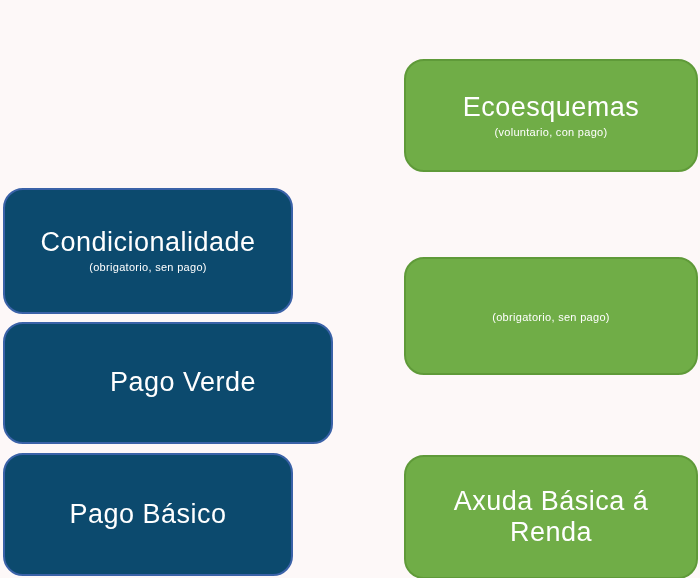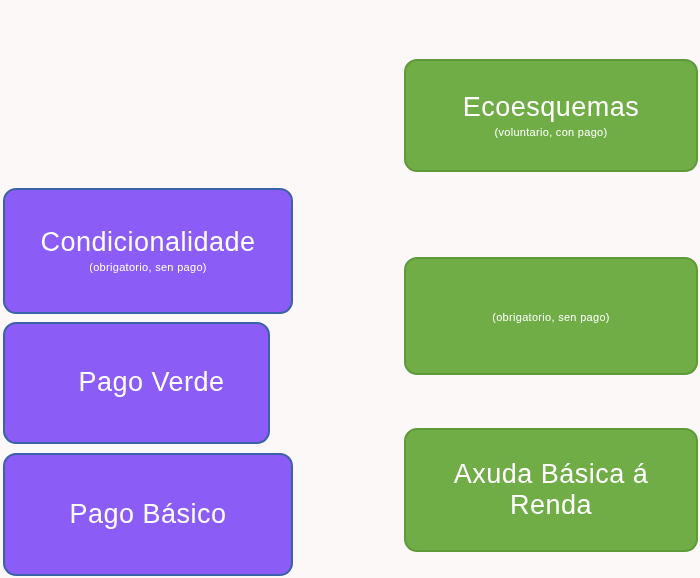"Ecoesquemas" .box { border-radius: 13px -> 20px }
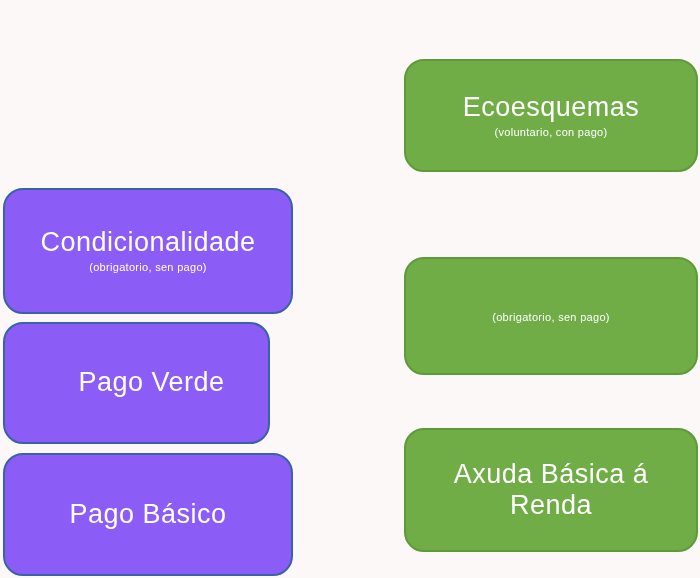"Condicionalidade" .box.blue { background: #8b5cf6 -> #0c4a6e }
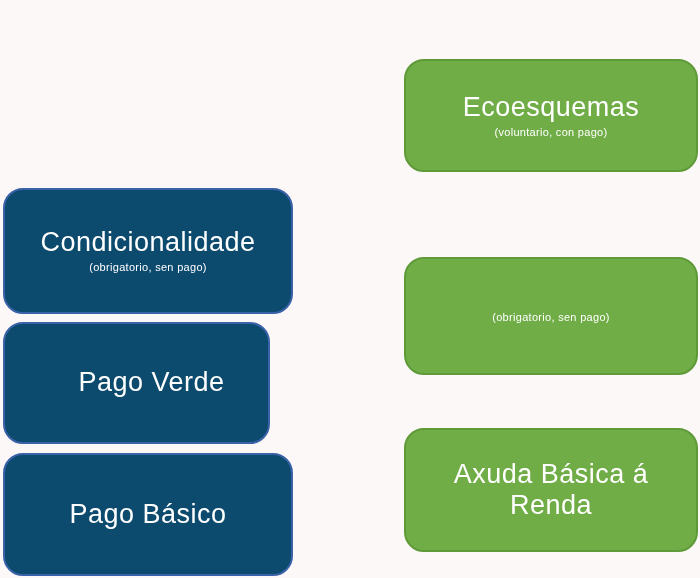"Pago Verde" #box-pago-verde { width: 267px -> 330px }
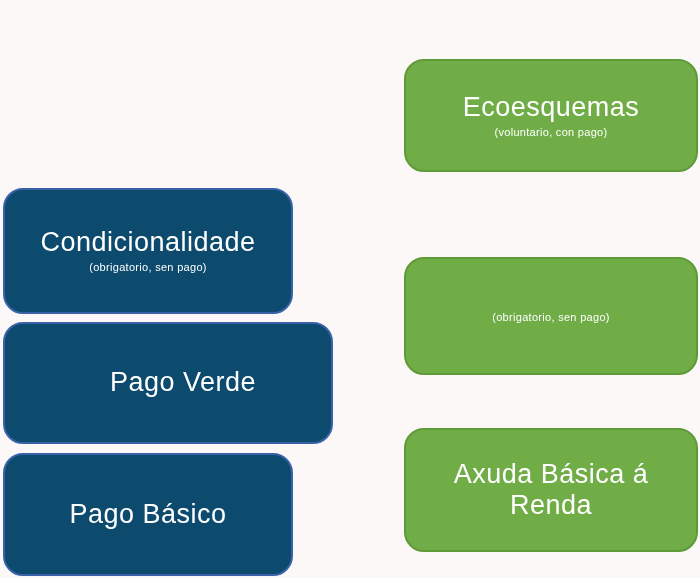"Axuda Básica á Renda" #box-axuda-basica-renda { top: 428px -> 455px }
